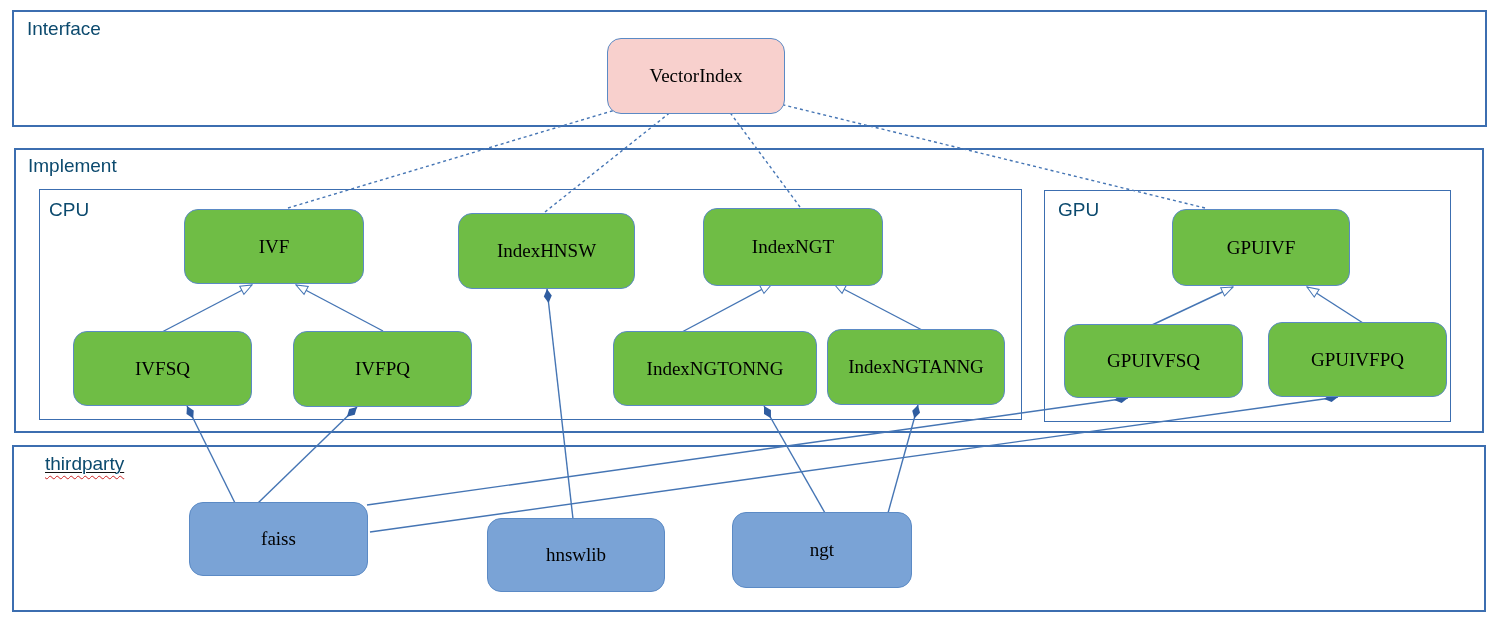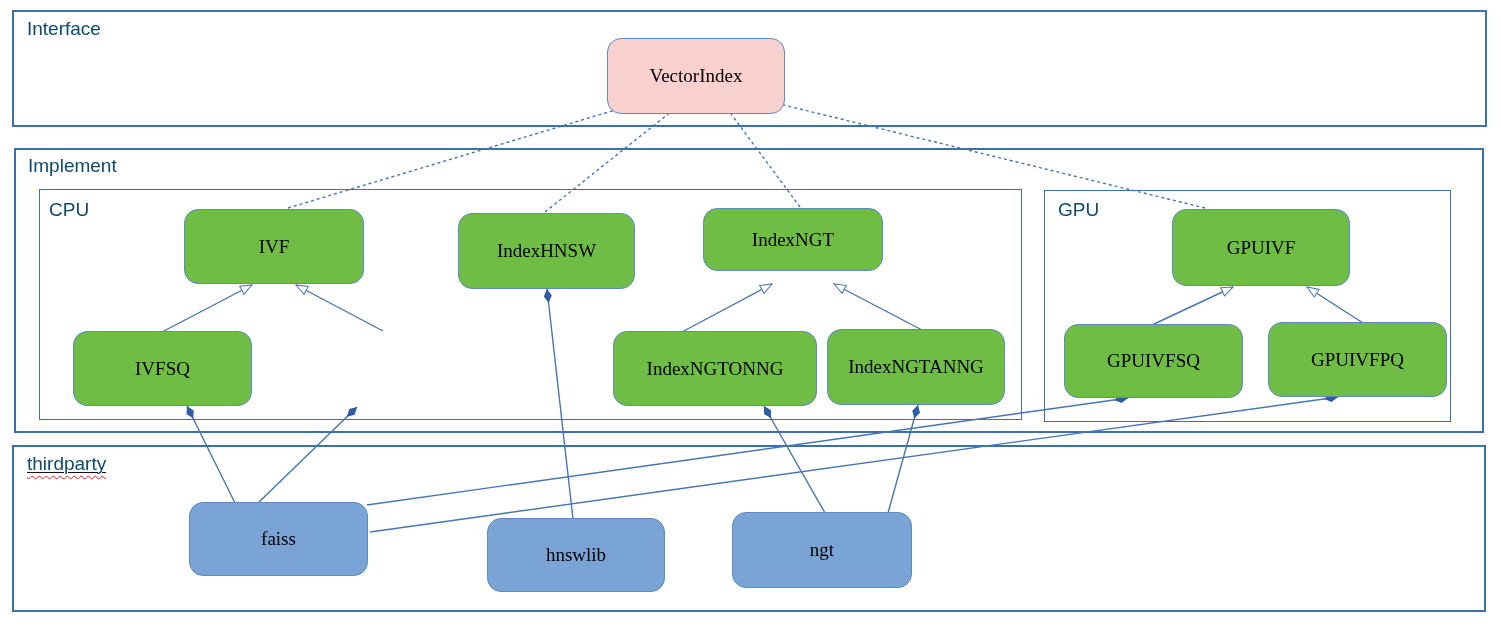"IndexNGT" div.node { height: 63px -> 78px }
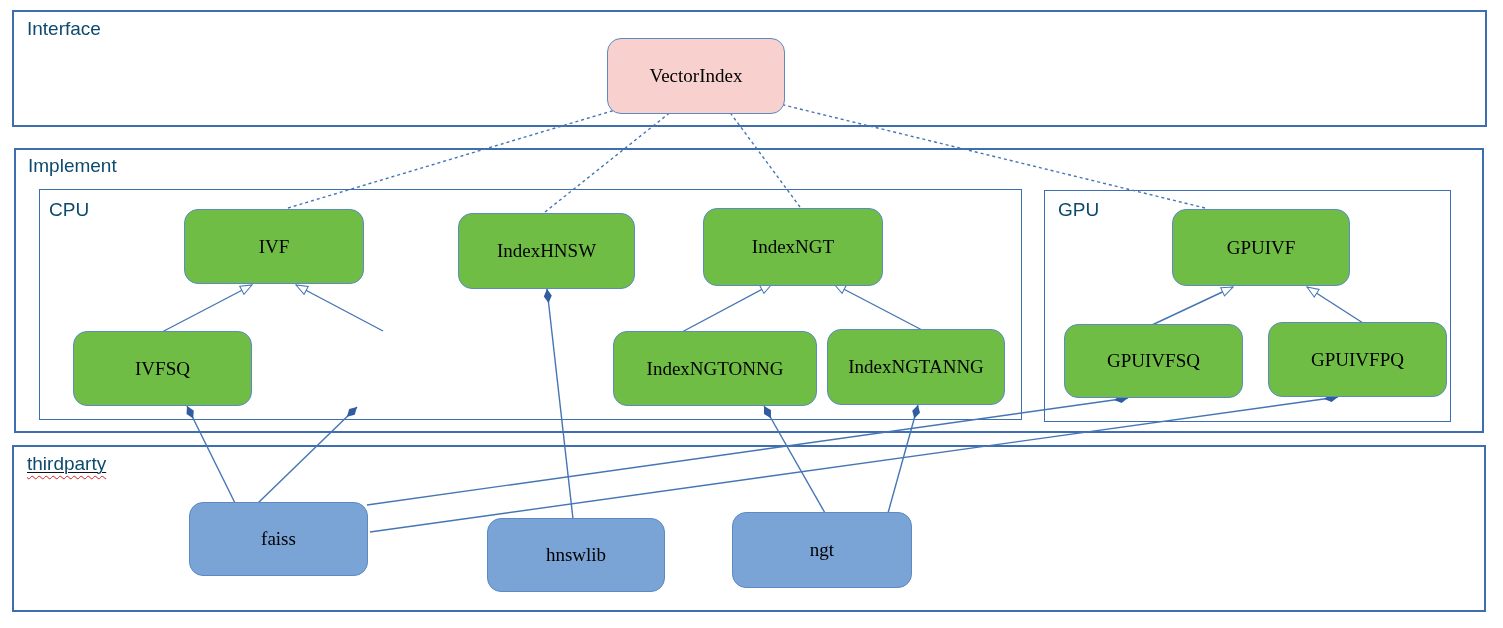"IVFPQ" div.node { html: none -> <div> <span>IVFPQ</span> </div> }
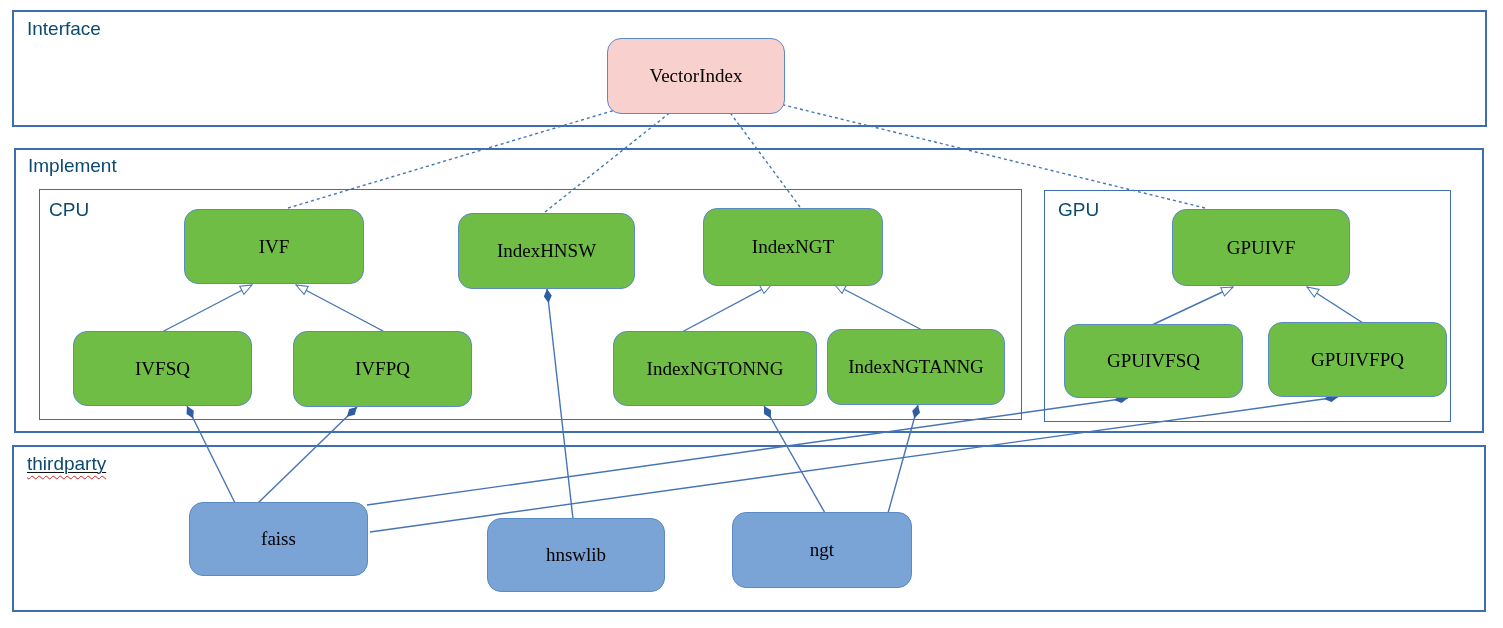"thirdparty" .squiggle { margin-left: none -> 18px }
